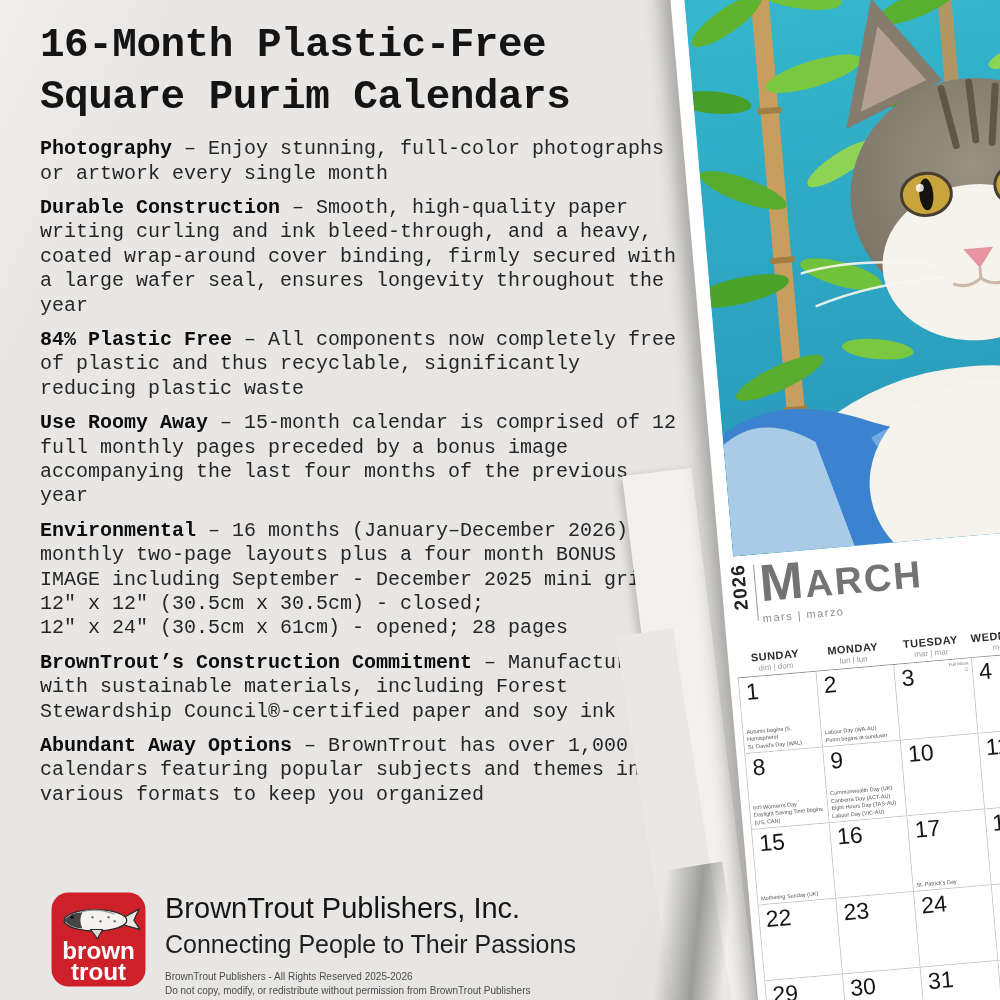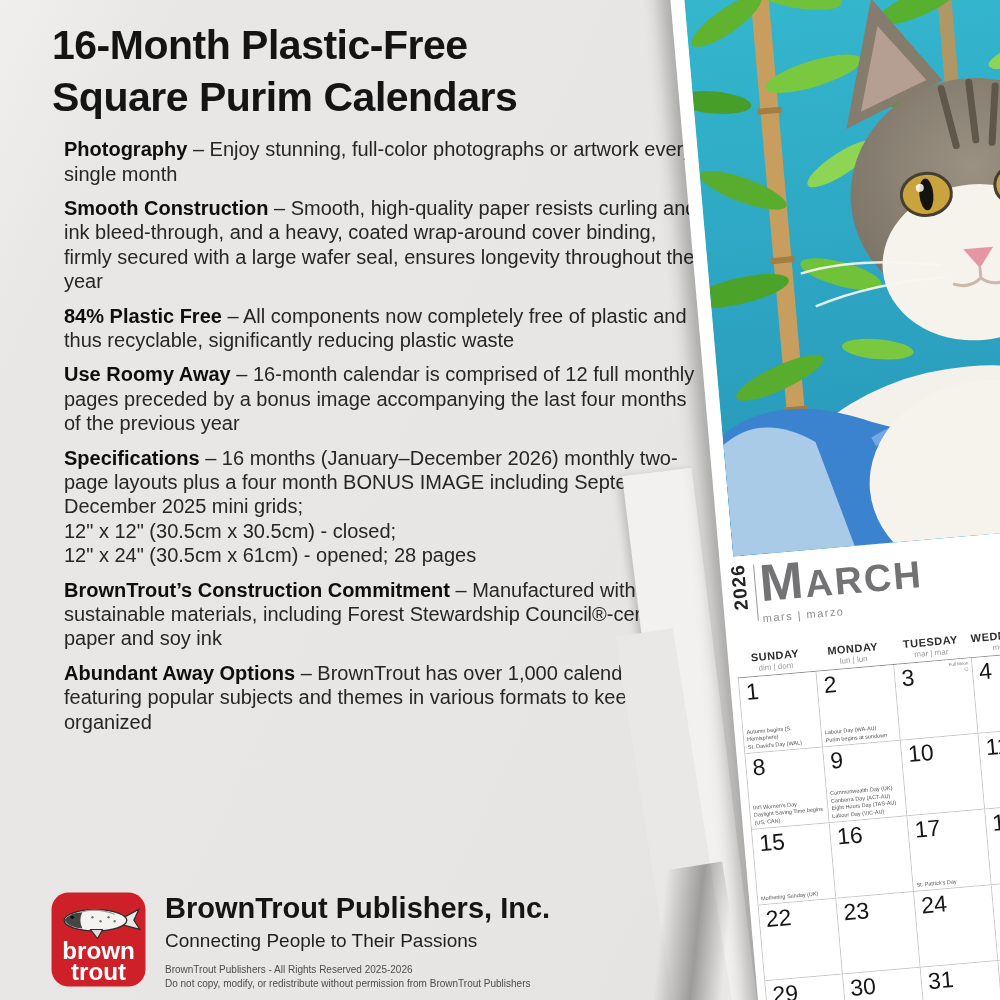"16-Month Plastic-Free" .description { font-family: none -> Liberation Mono, monospace; left: 52px -> 40px }
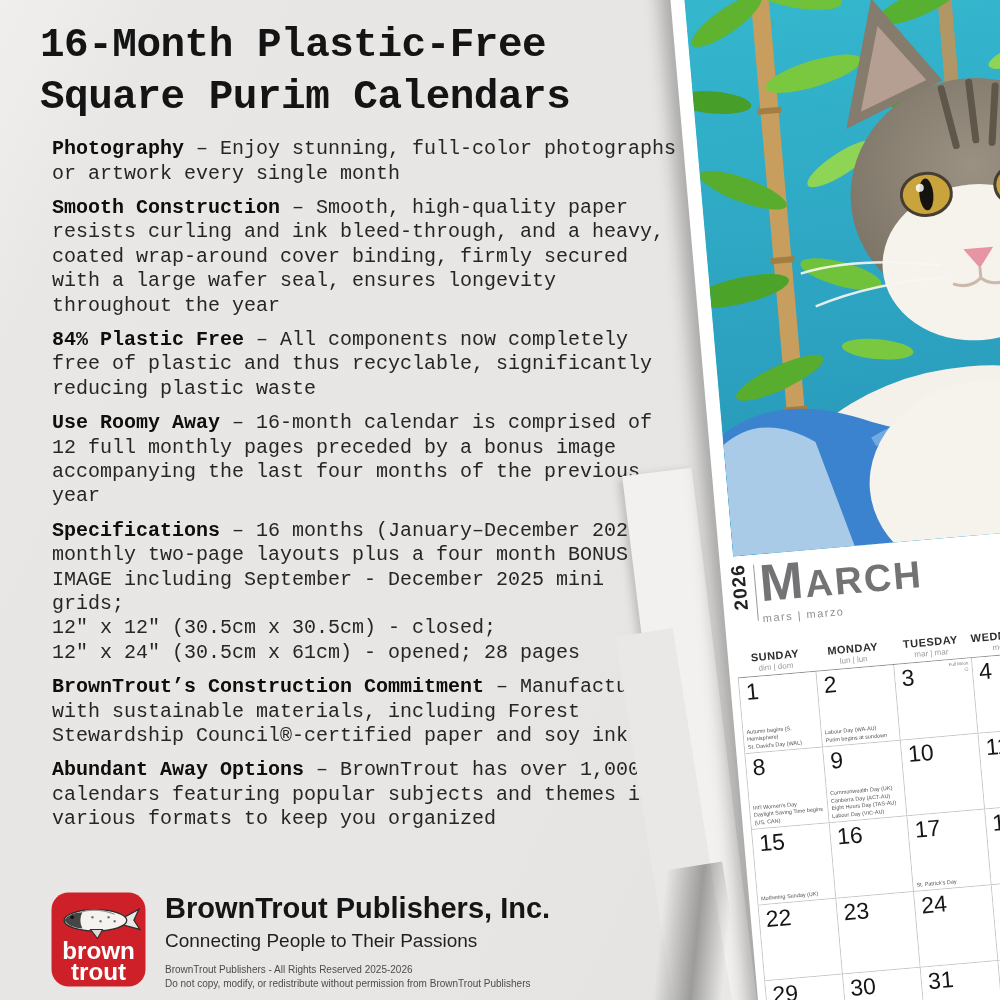"Photography – Enjoy stunning, full-color" .feature { margin: 0 0 10px 12px -> 0 0 10px 0 }
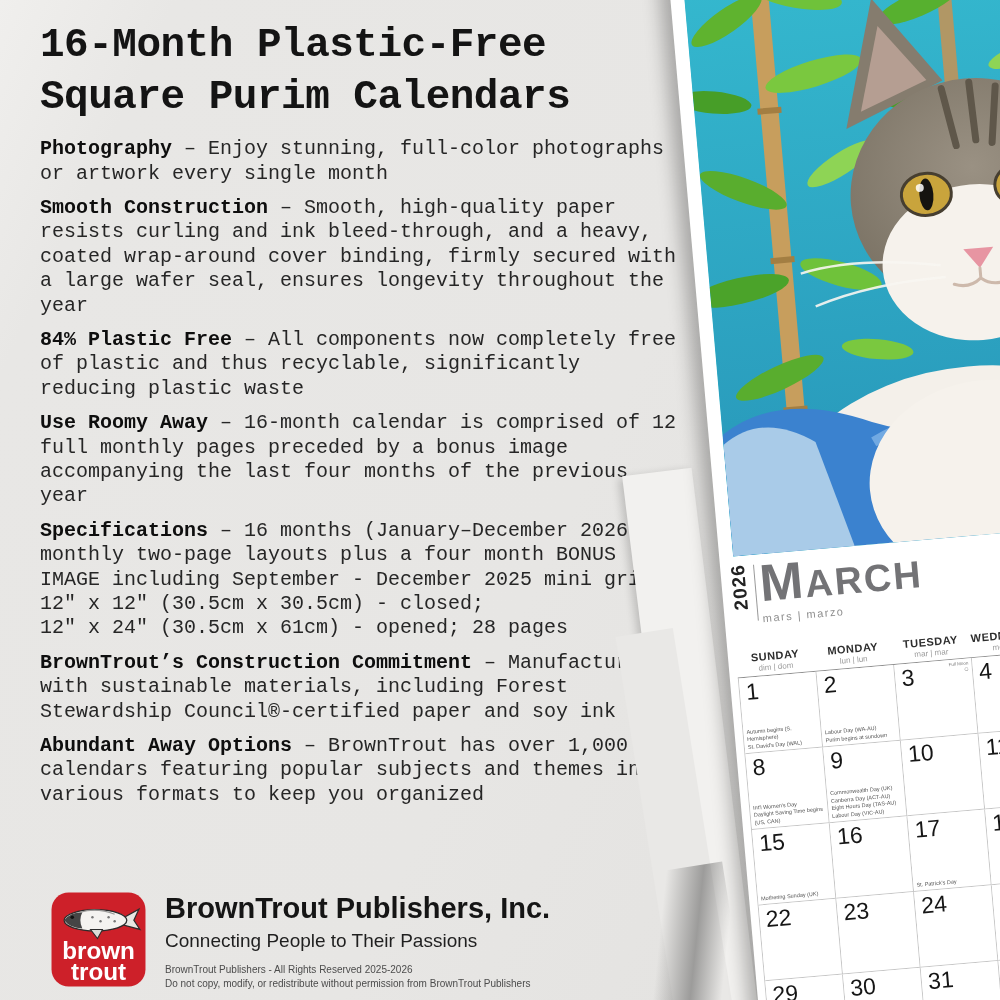"Smooth Construction" span.fh { text: Smooth -> Durable }
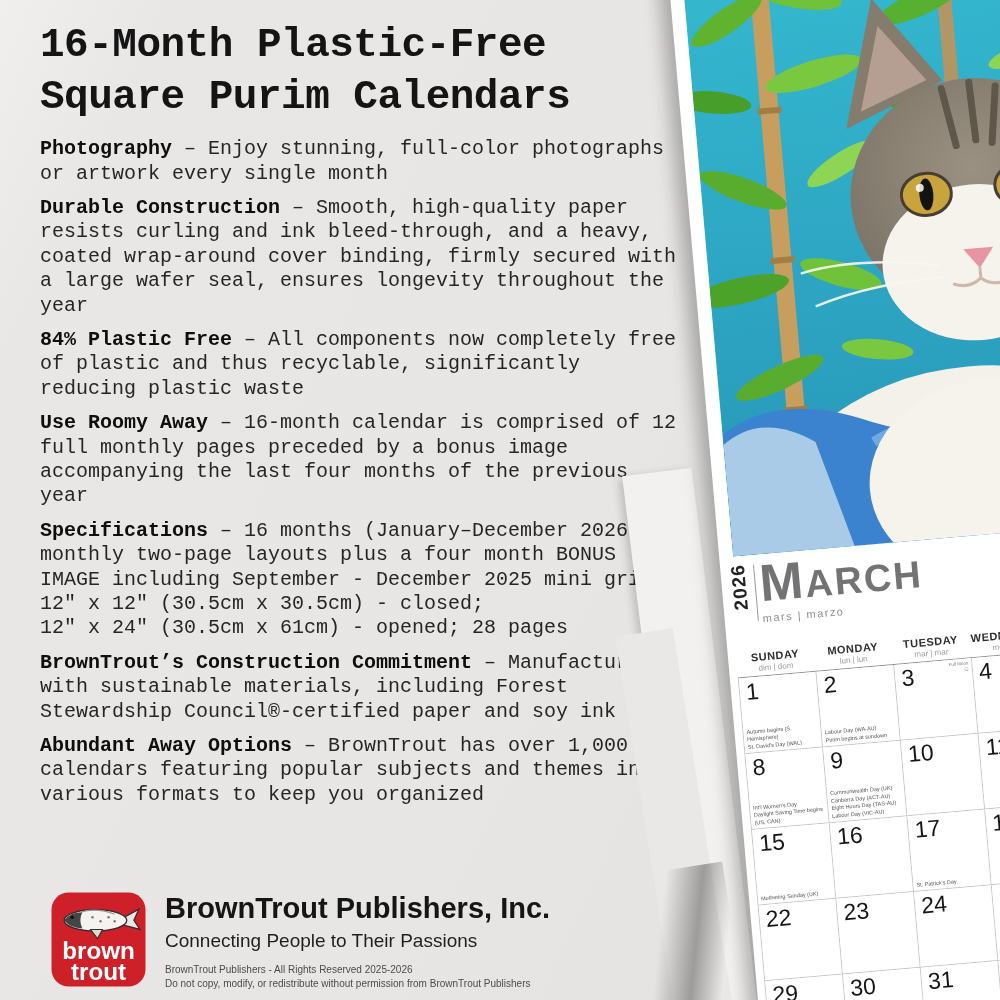"– Smooth, high-quality paper resists" span { text: resists -> writing }
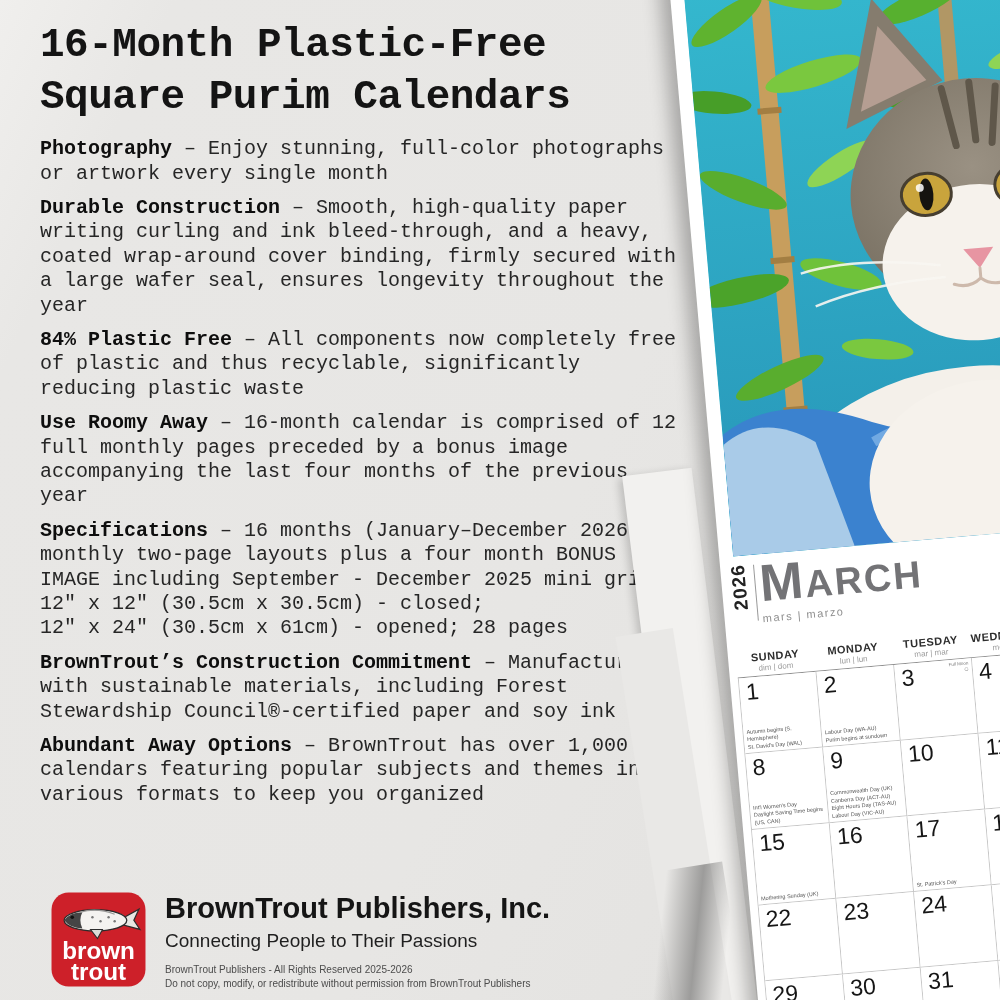"– 16-month calendar is comprised" span { text: 16-month -> 15-month }
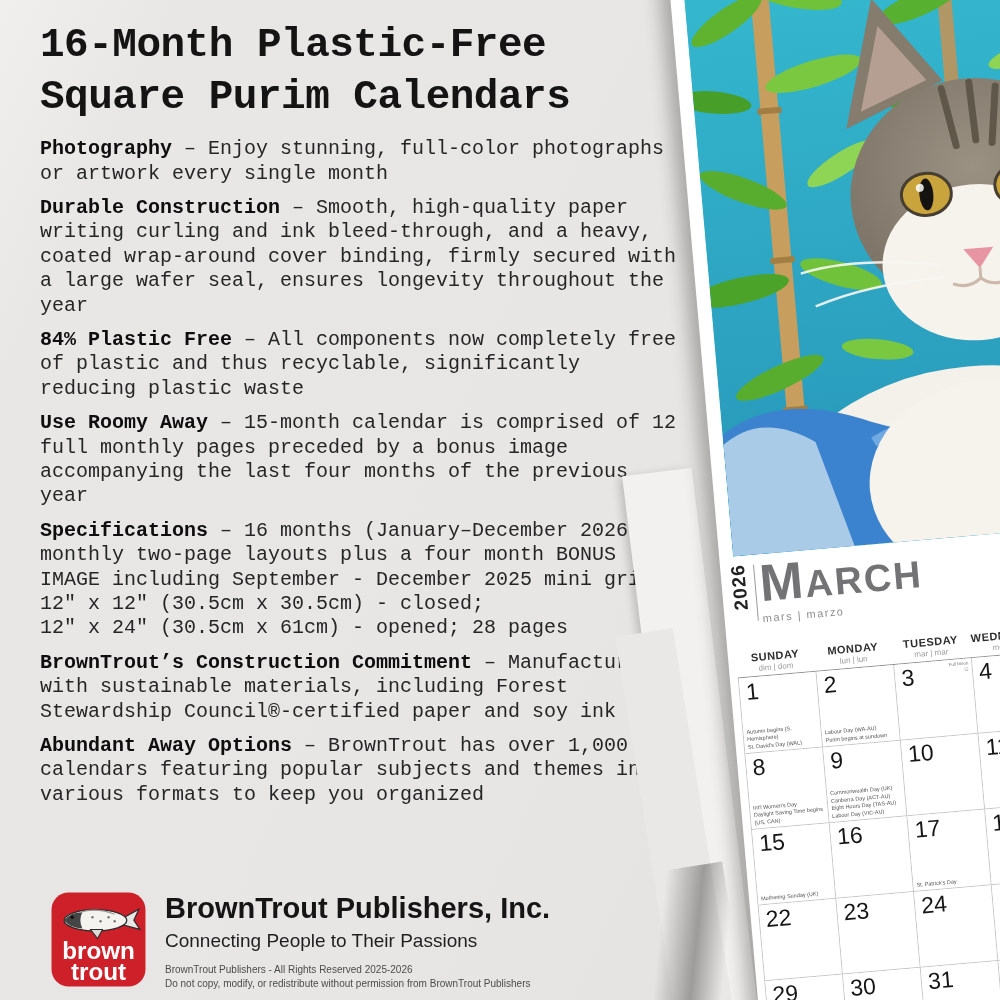"Specifications" span.fh { text: Specifications -> Environmental }
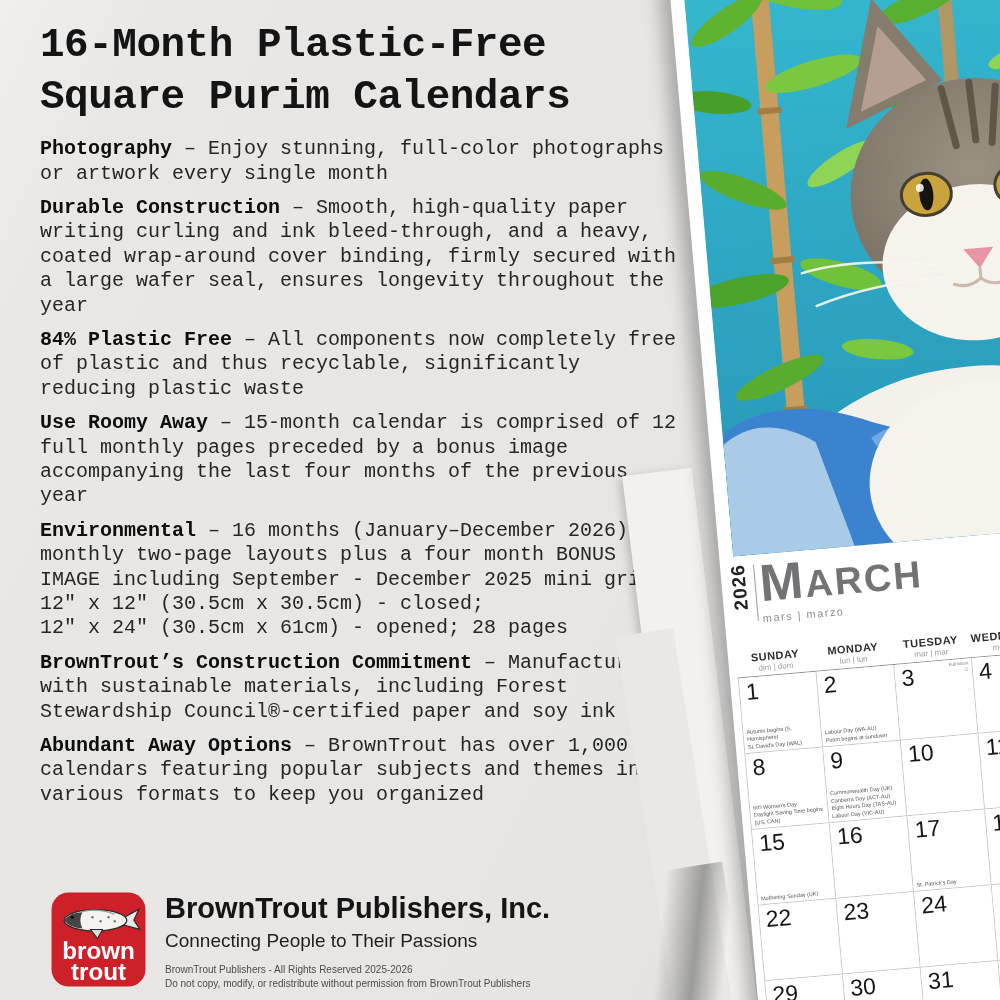"BrownTrout Publishers, Inc." .company { font-weight: 700 -> 400 }
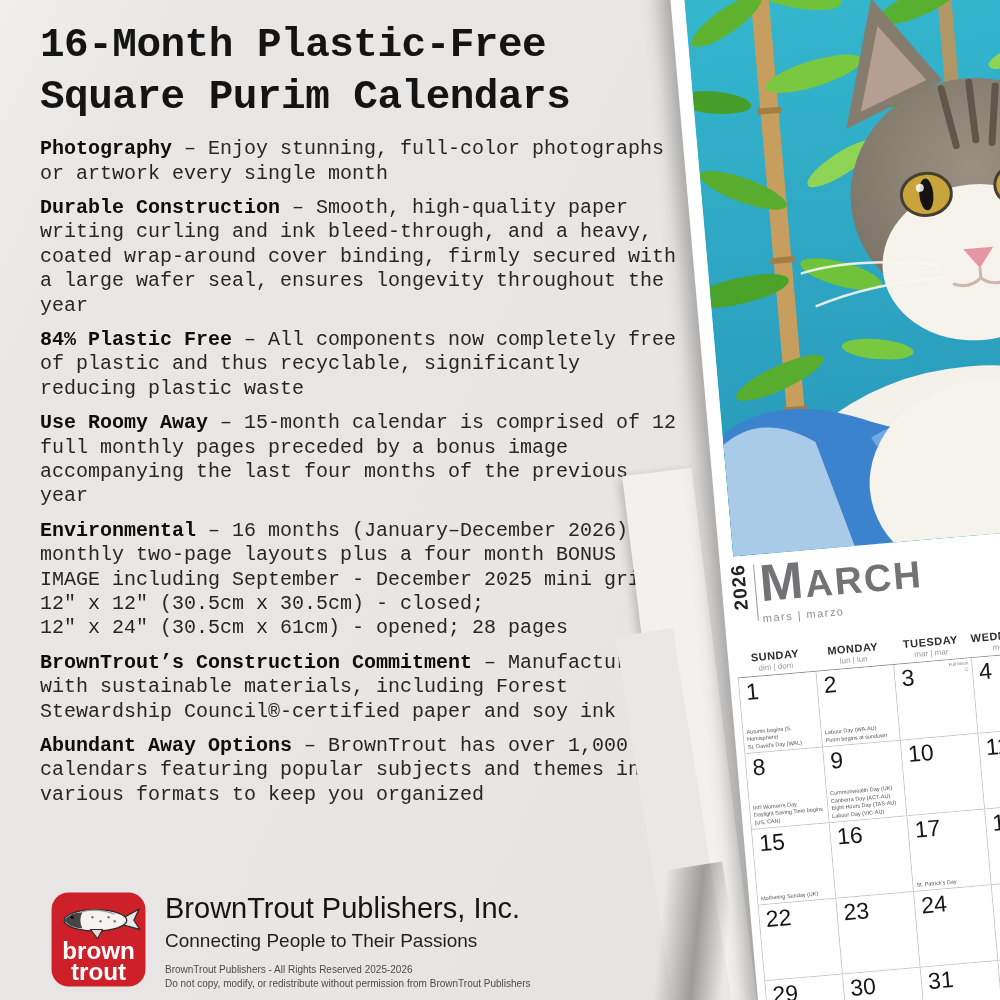"Connecting People to Their Passions" .tagline { font-size: 19px -> 25px }
